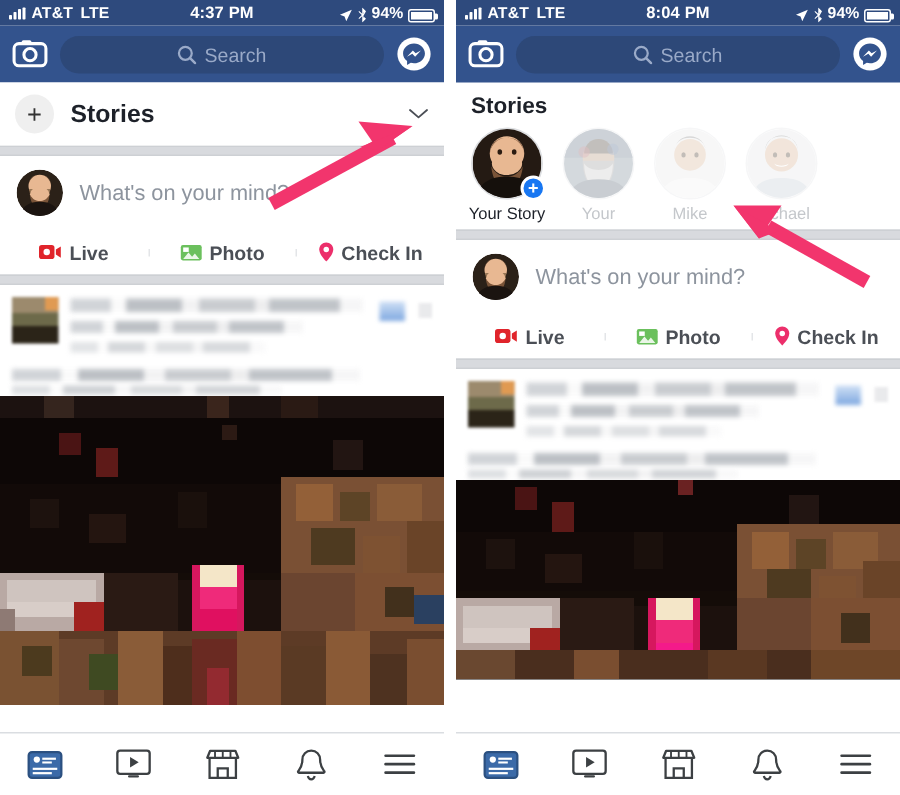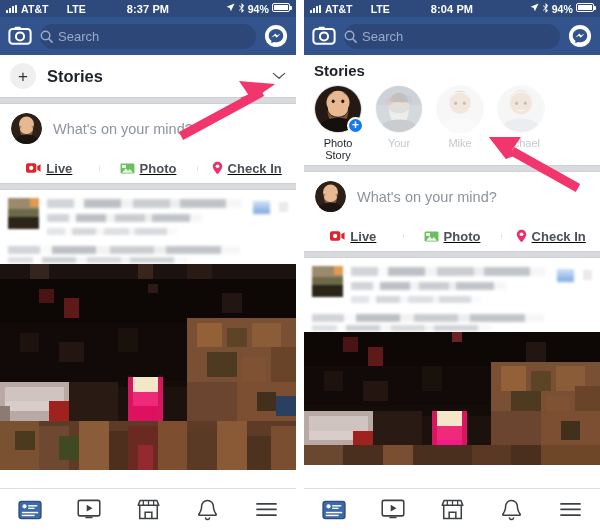"LTE" .sb-lte { margin-left: 14px -> 1px }
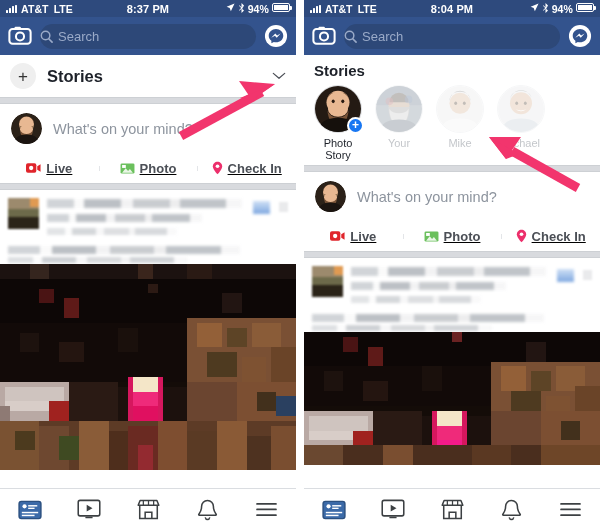"8:37 PM" div.sb-time { text: 8:37 -> 4:37 }
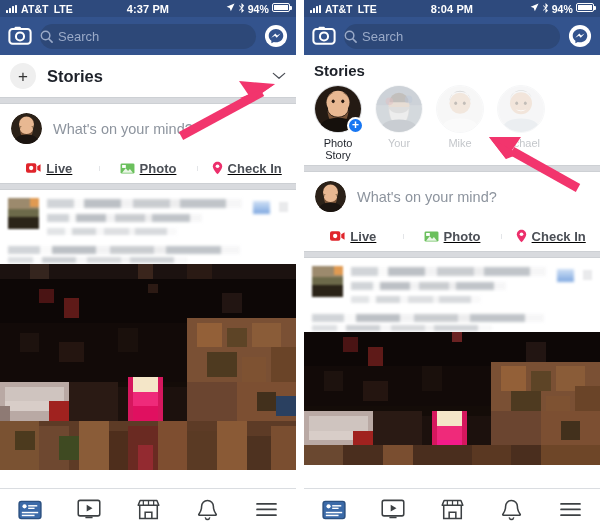"94%" .sb-right { align-items: flex-start -> flex-end }
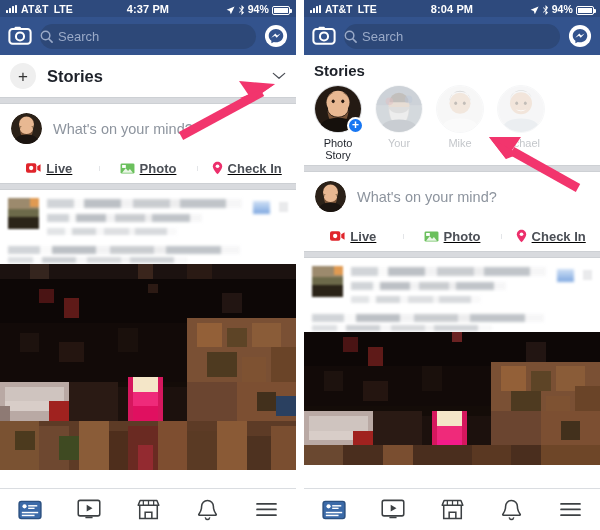"Search" .searchbar { justify-content: none -> center }
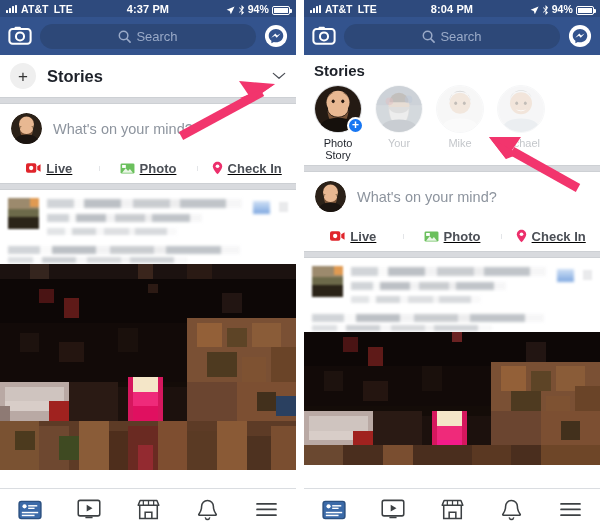"Photo Story" div.story-label { text: Photo -> Your }
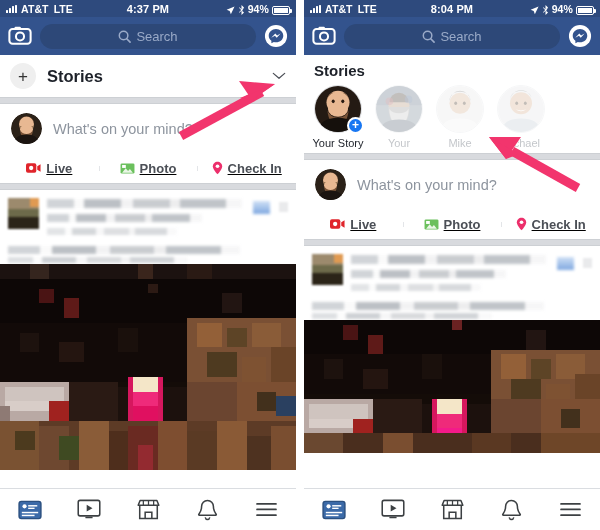"Live" .actionrow { text-decoration: underline -> none }
